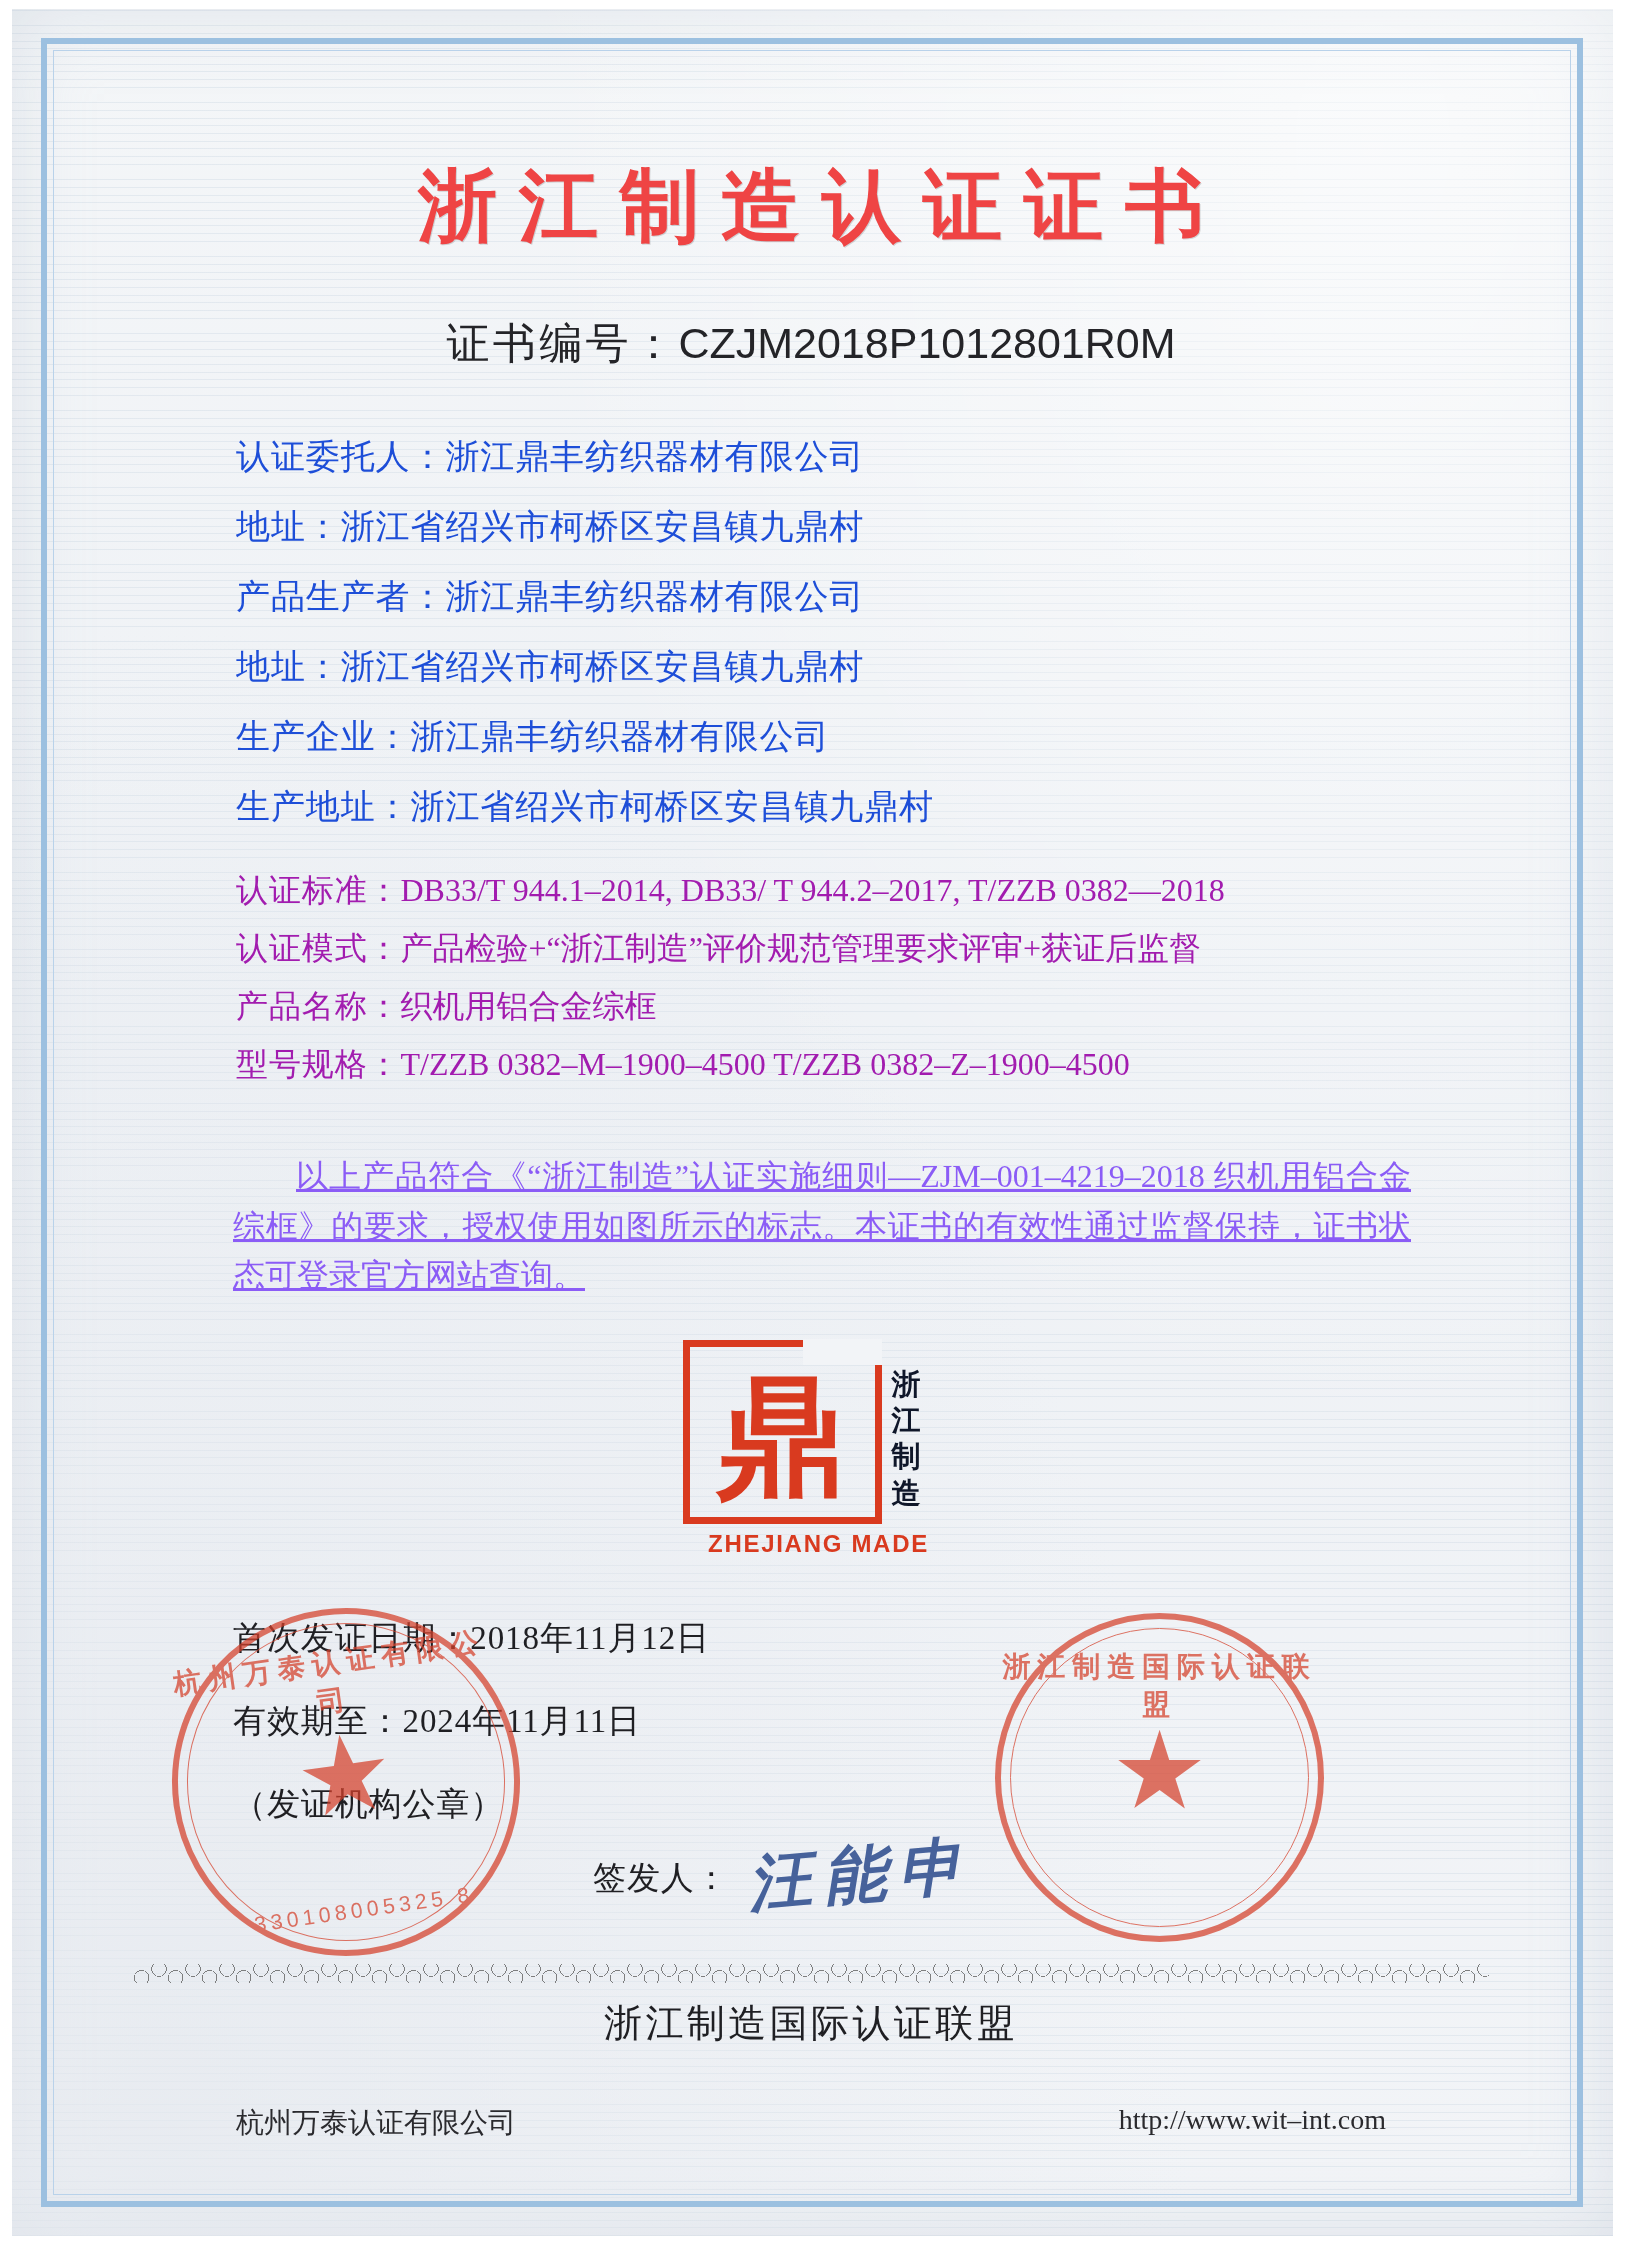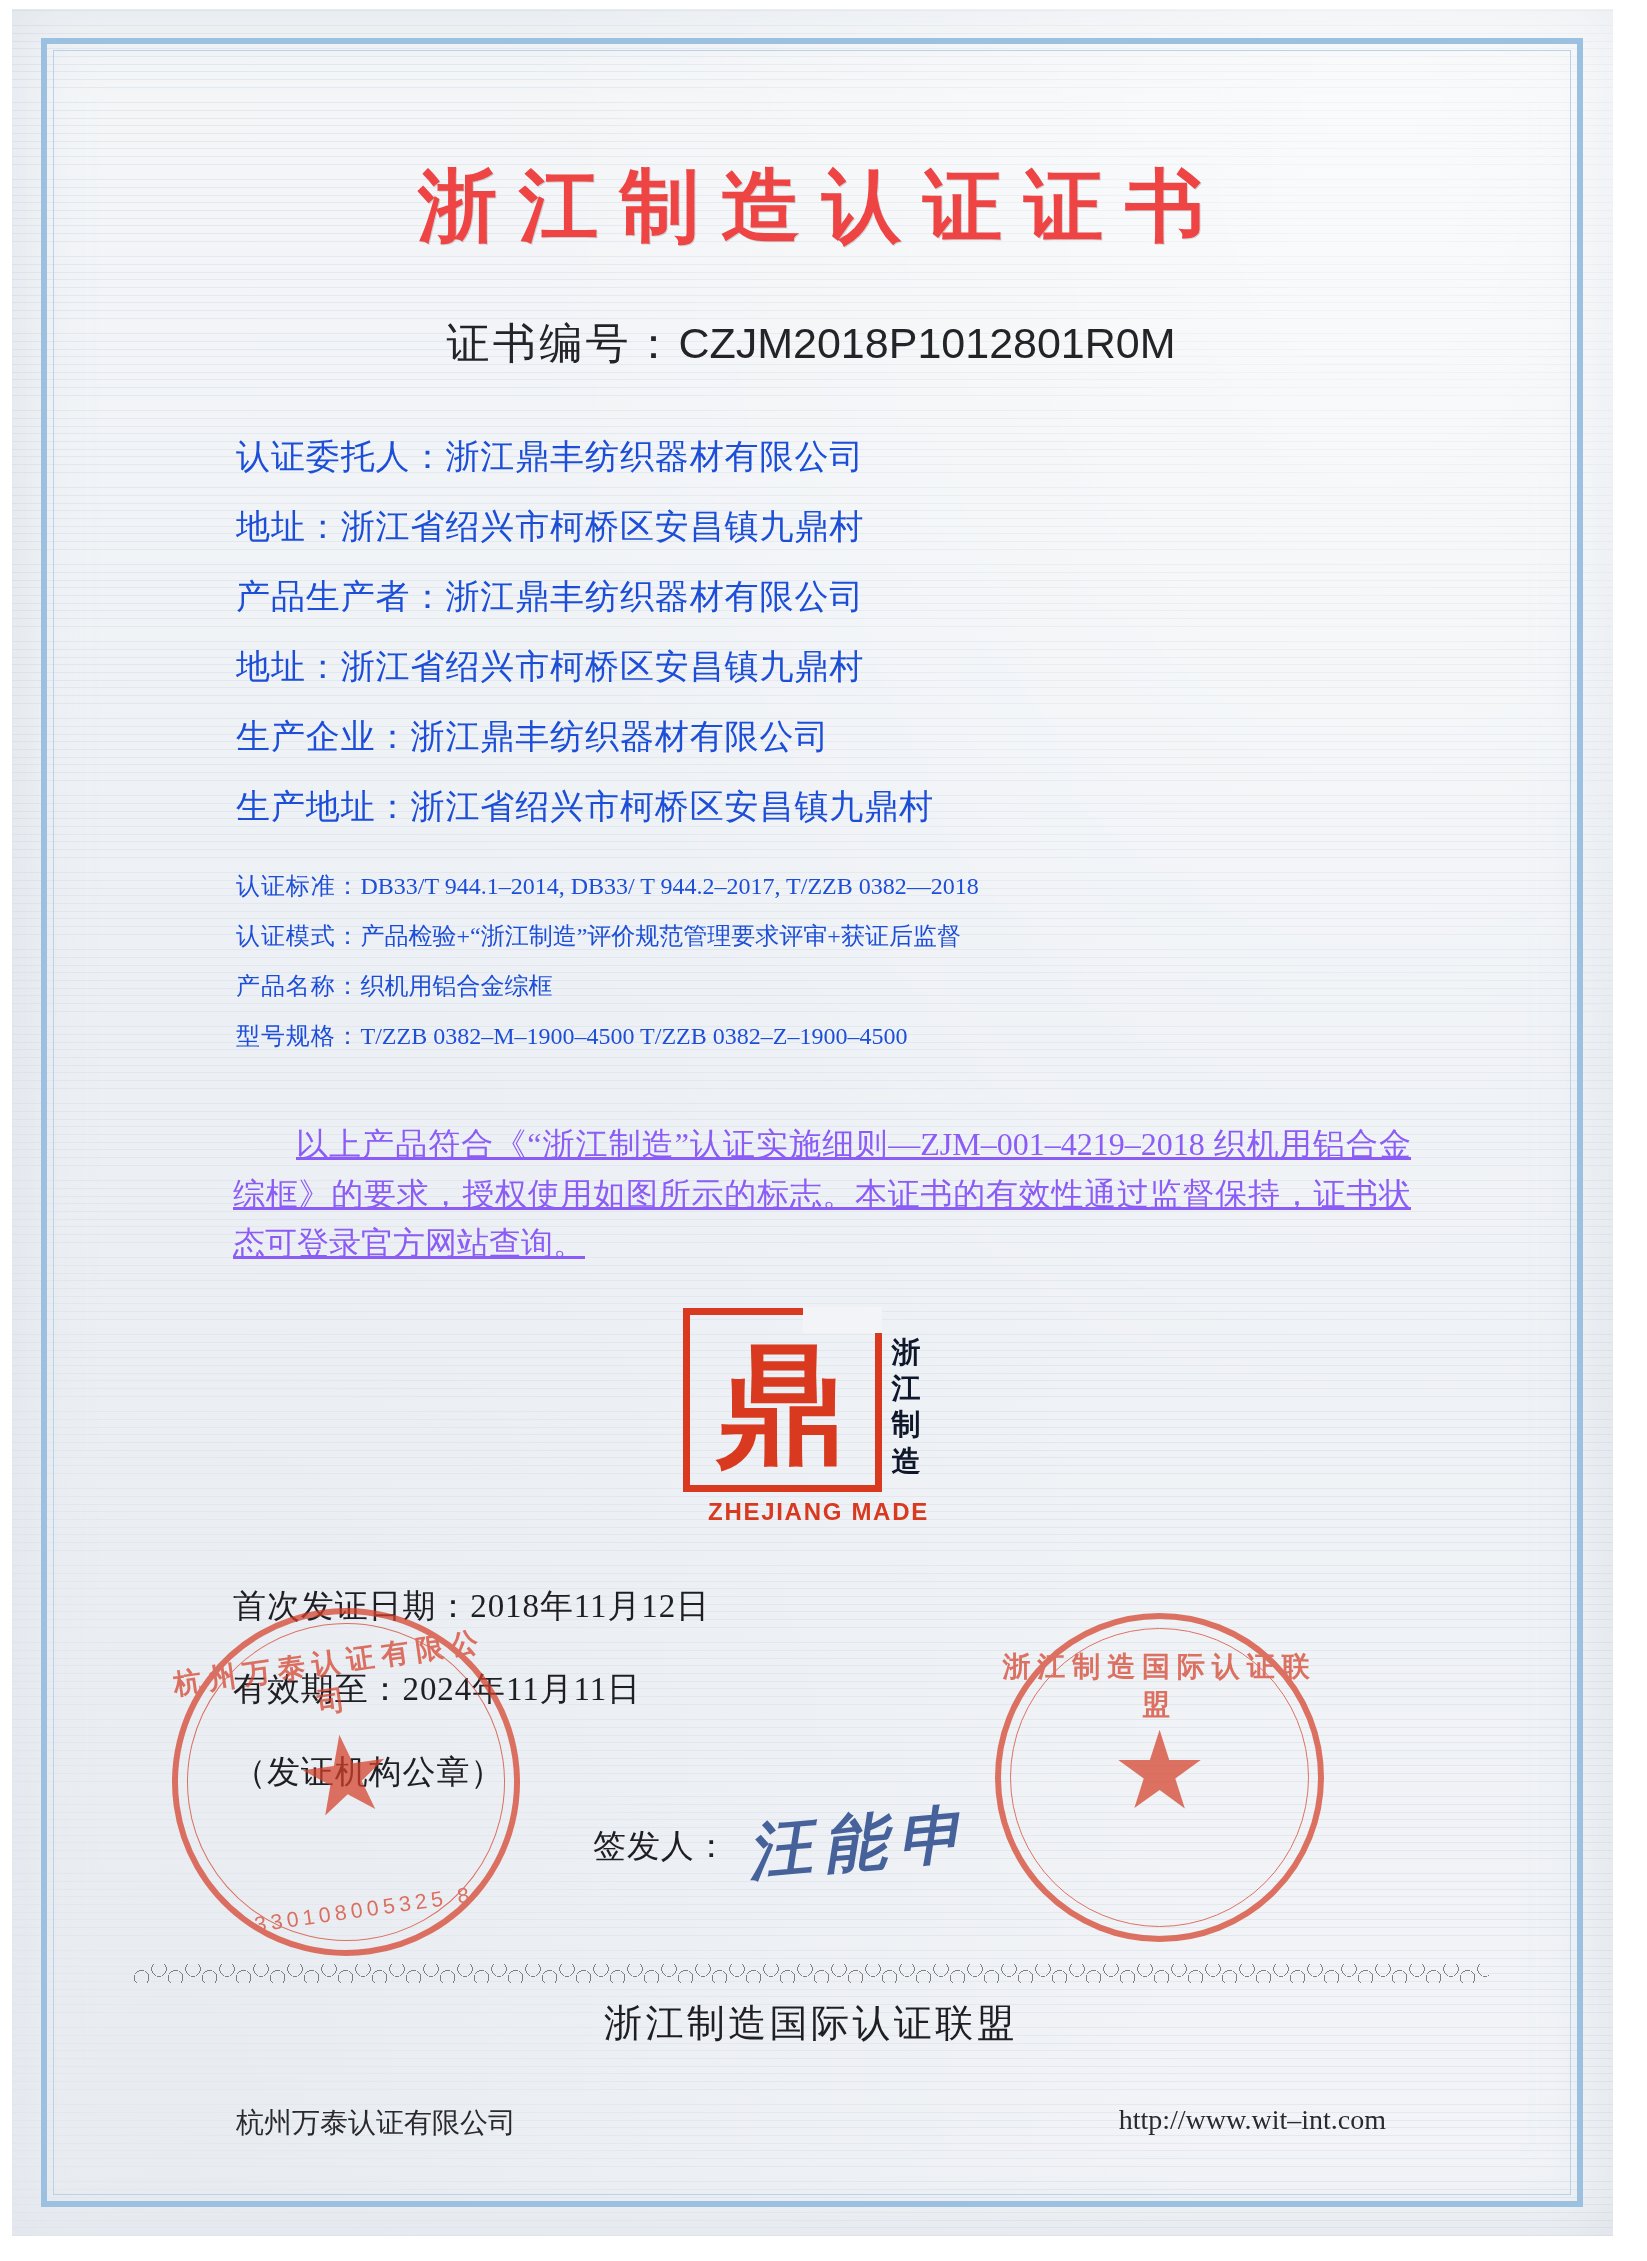"认证标准：DB33/T 944.1–2014, DB33/ T" .std-row { color: #1d4ed8 -> #a21caf; font-size: 24px -> 32px }
